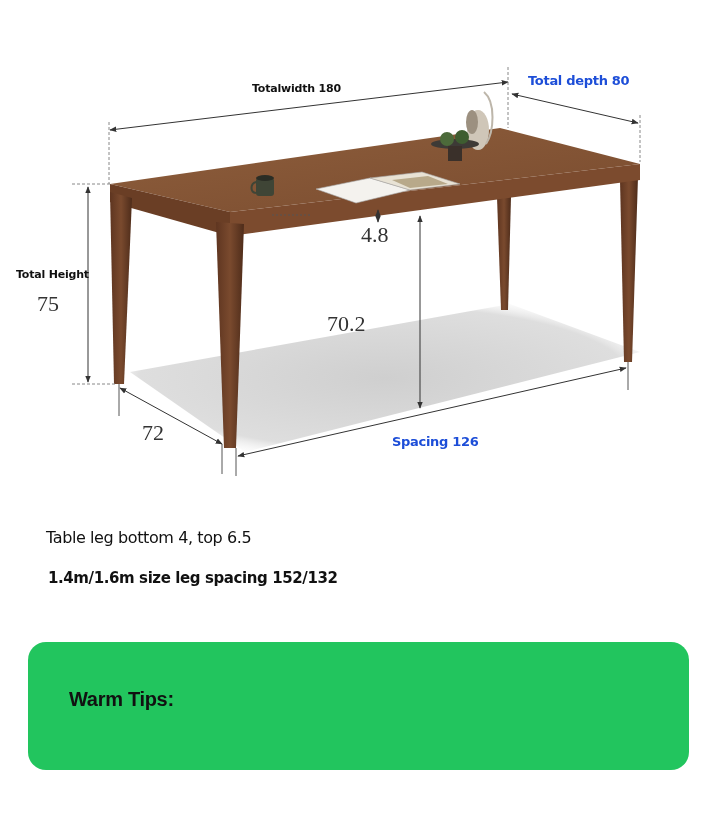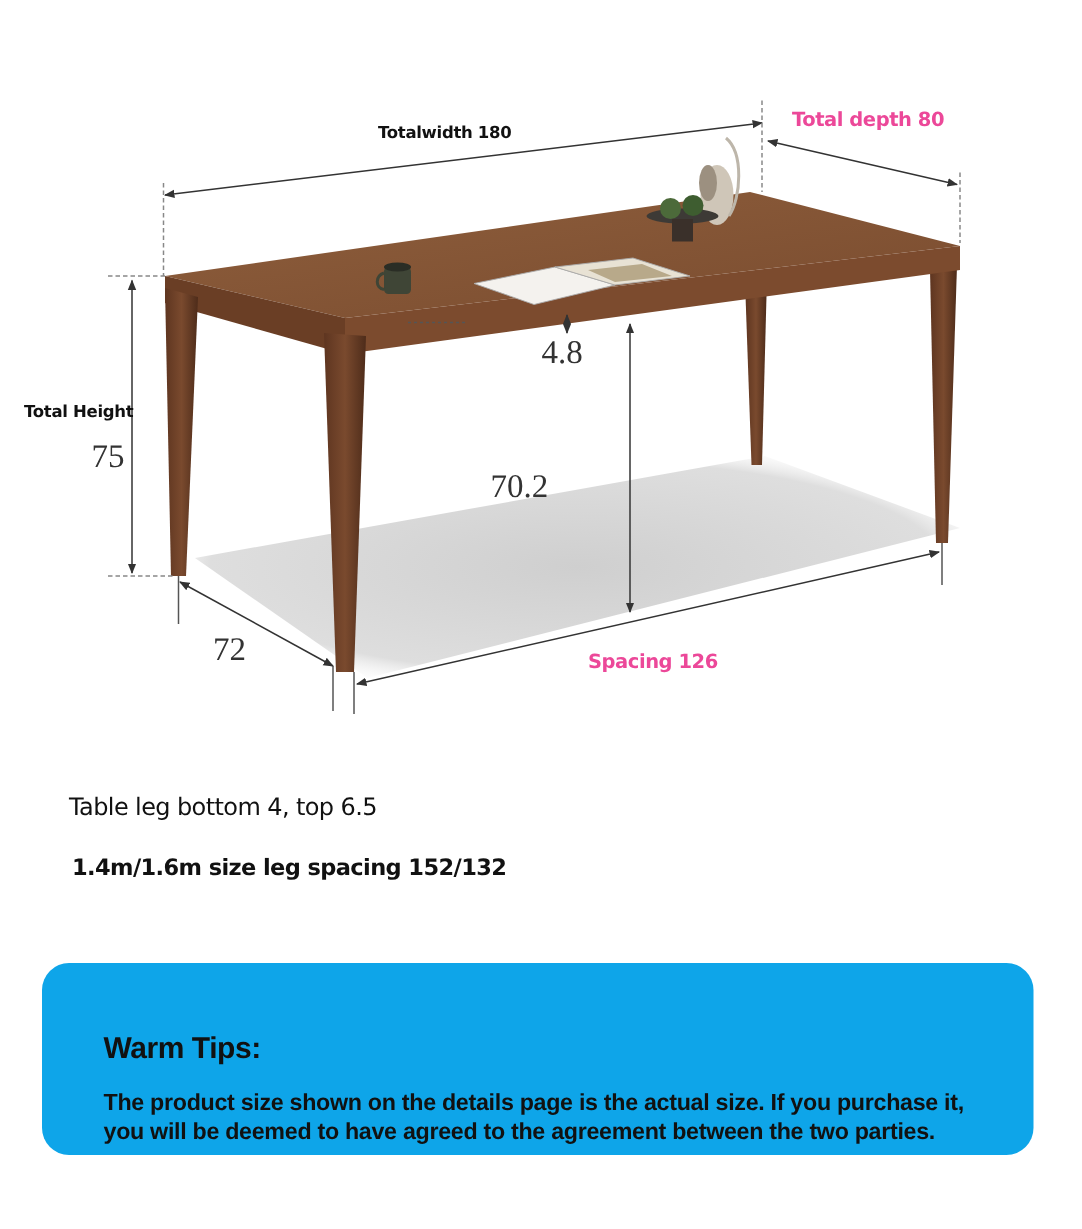"Total depth 80" .lbl-bold-md { color: #ec4899 -> #1d4ed8 }
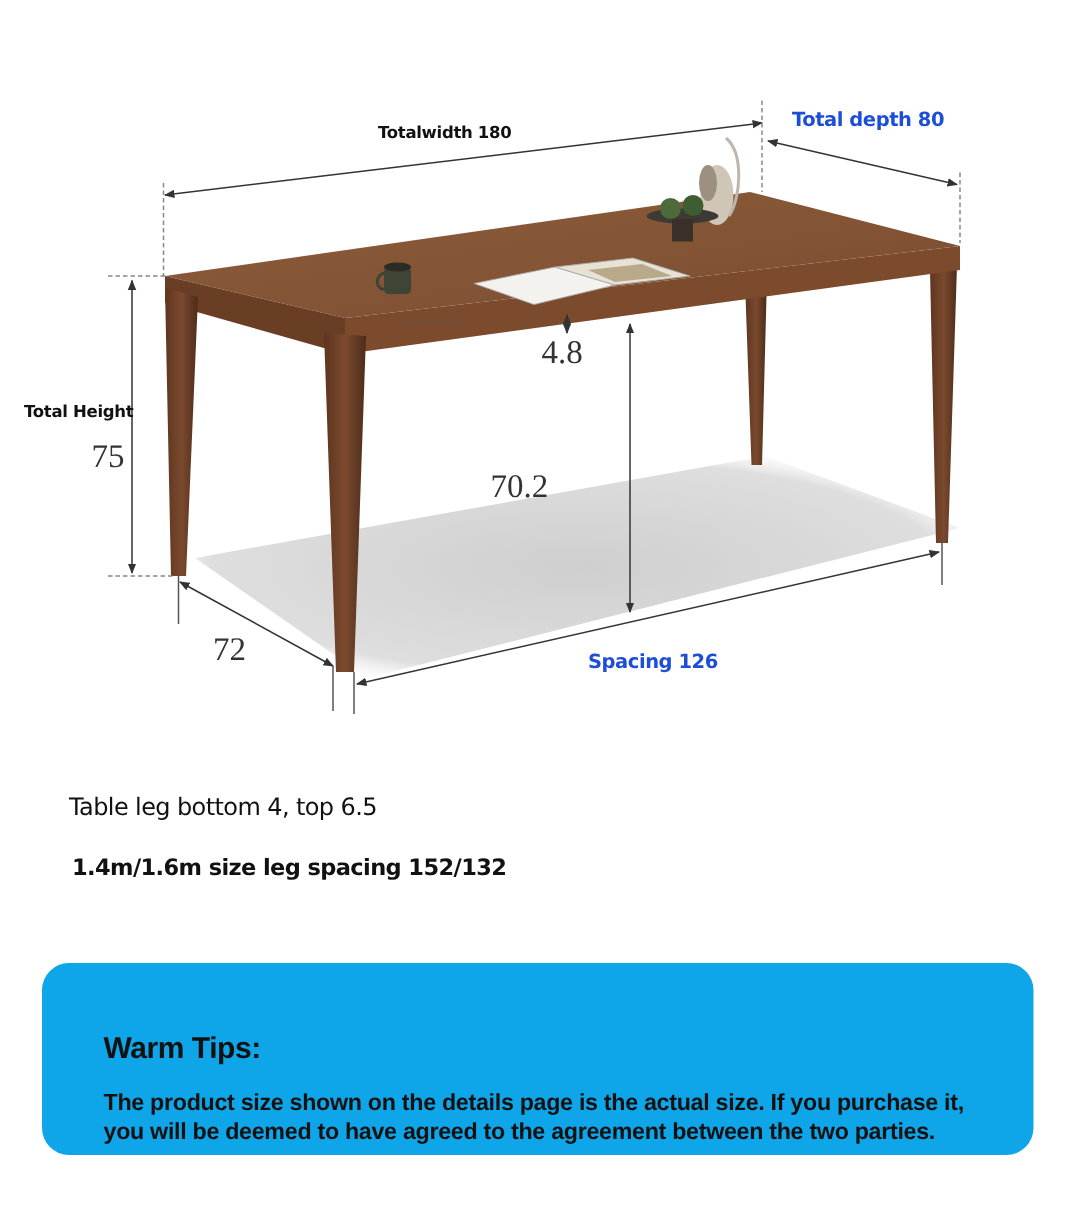"75" div.dim-label { margin-left: 24px -> none }
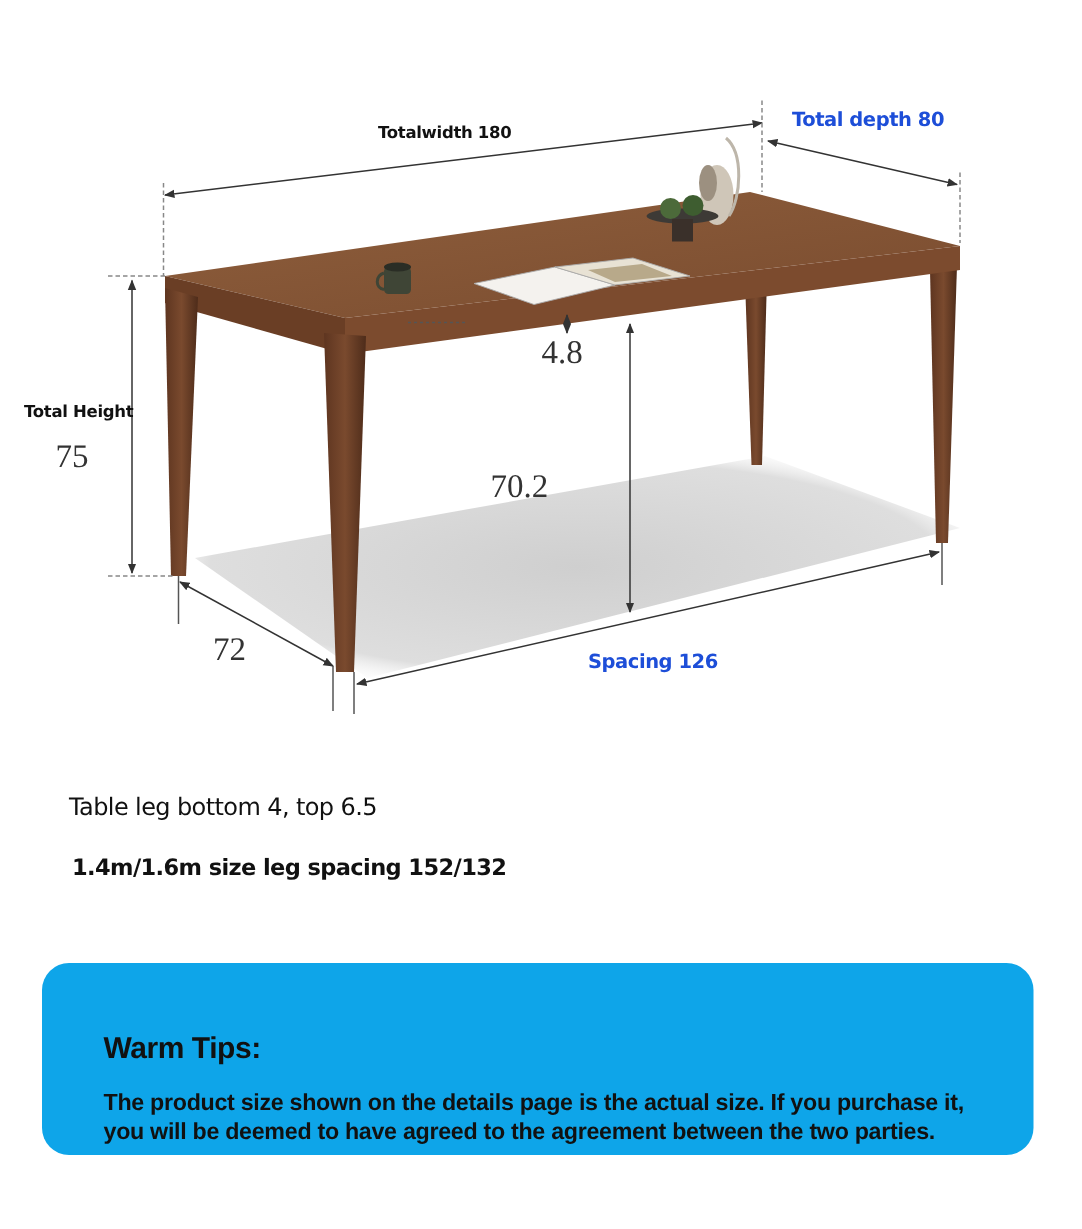"Warm Tips:" .tips { background: #0ea5e9 -> #22c55e }
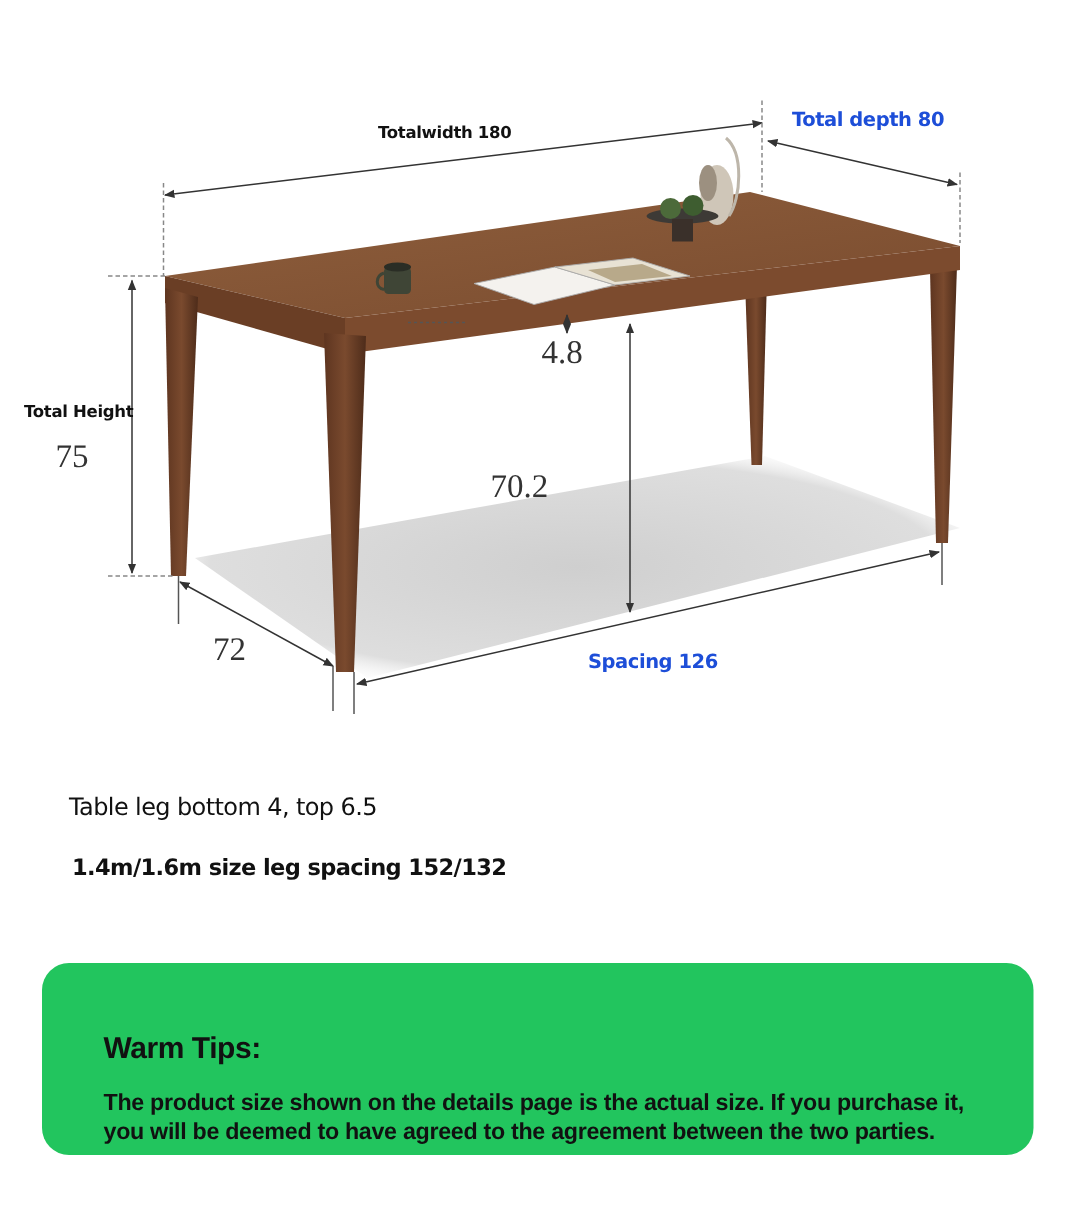"The product size shown on" div.tips-body { html: <div>The product size shown on the details page is the actual size. If you purchase it, you will be deemed to have agreed to the agreement between the two parties.</div> -> none }
